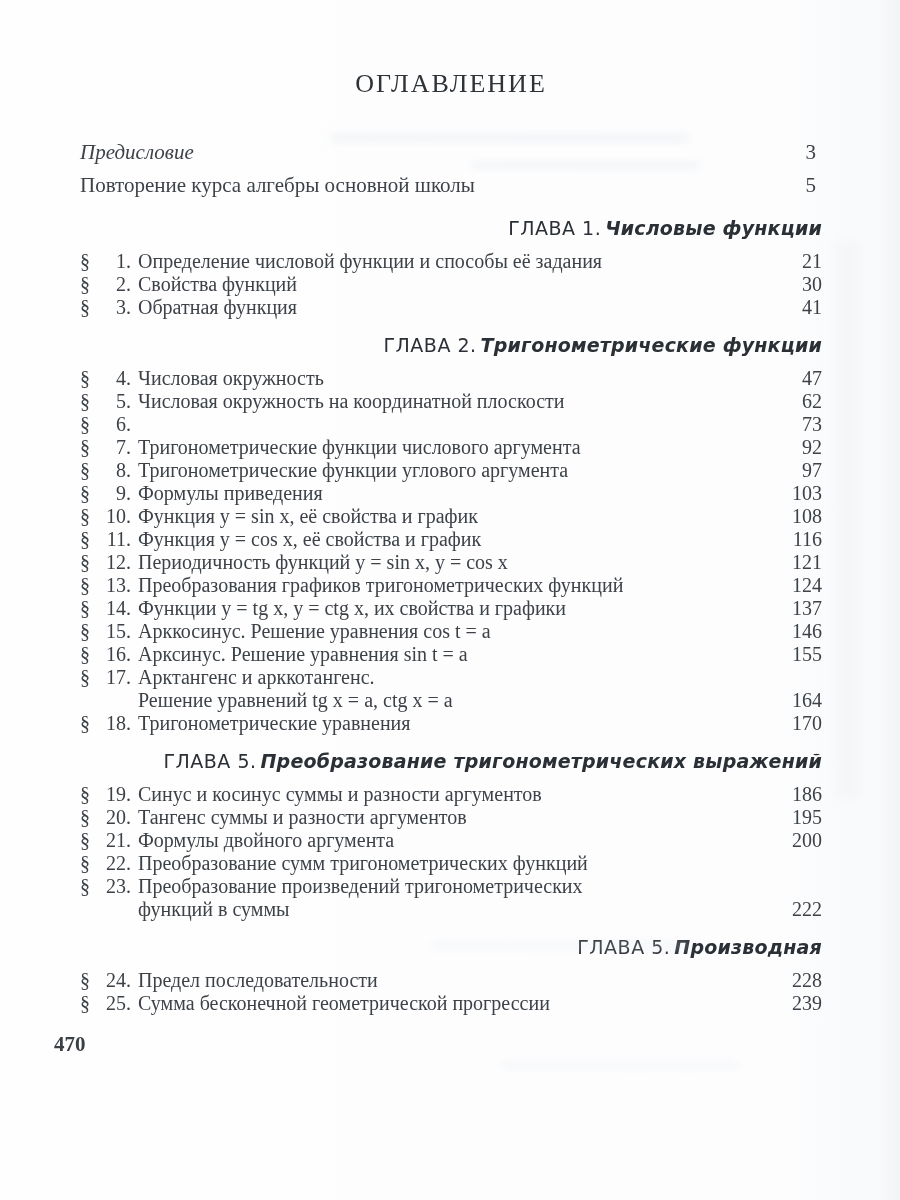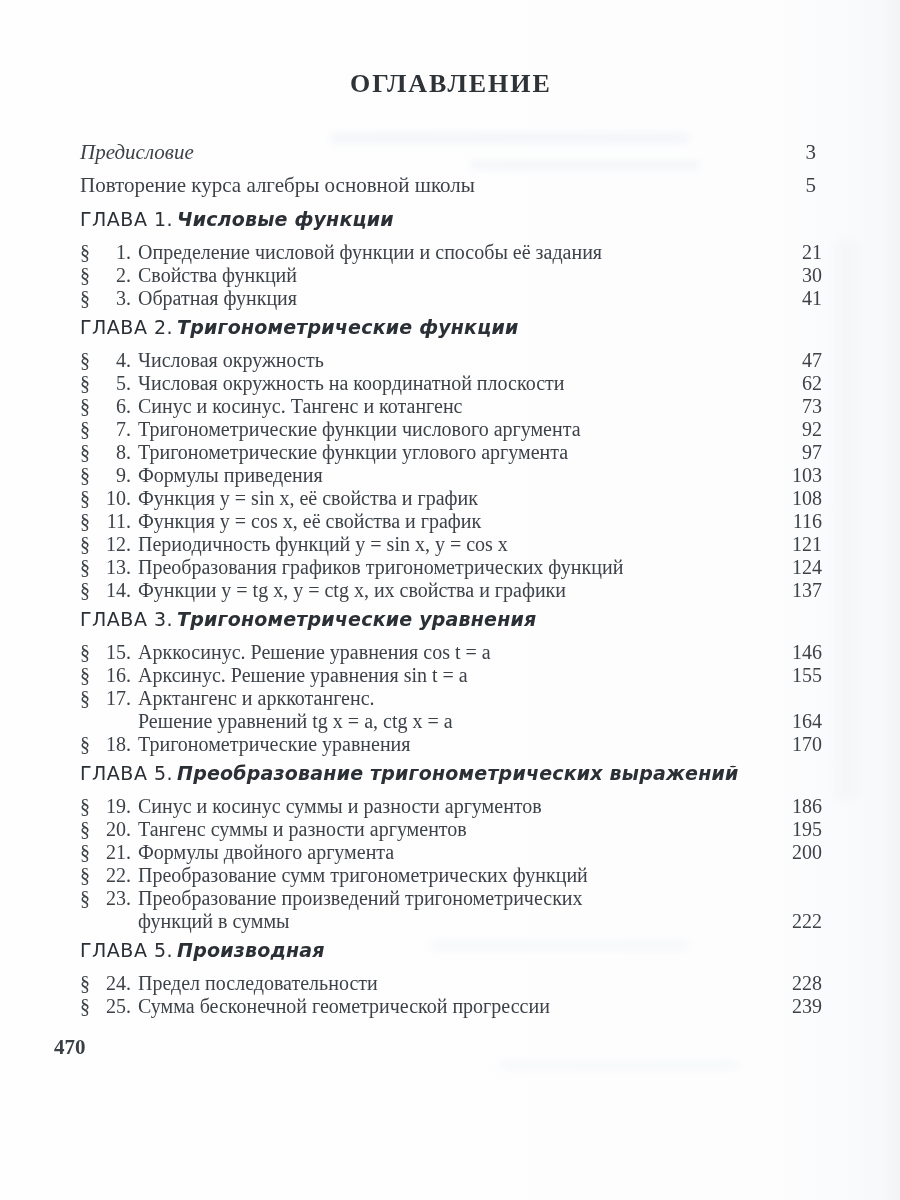"ОГЛАВЛЕНИЕ" .doc-title { font-weight: 700 -> 400 }
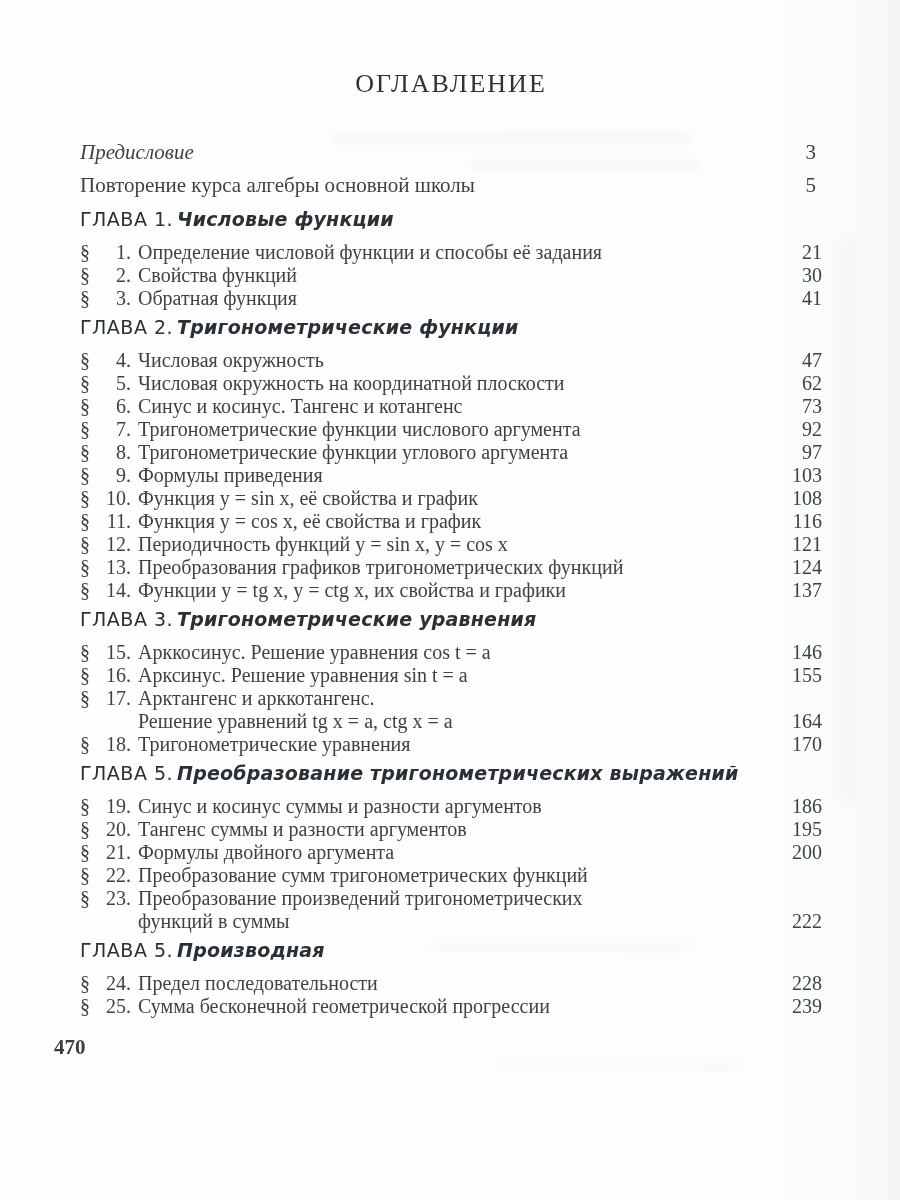"ГЛАВА 1. Числовые функции" .chapter-heading { margin: 4px 0 9px -> 13px 0 9px; text-align: left -> right }
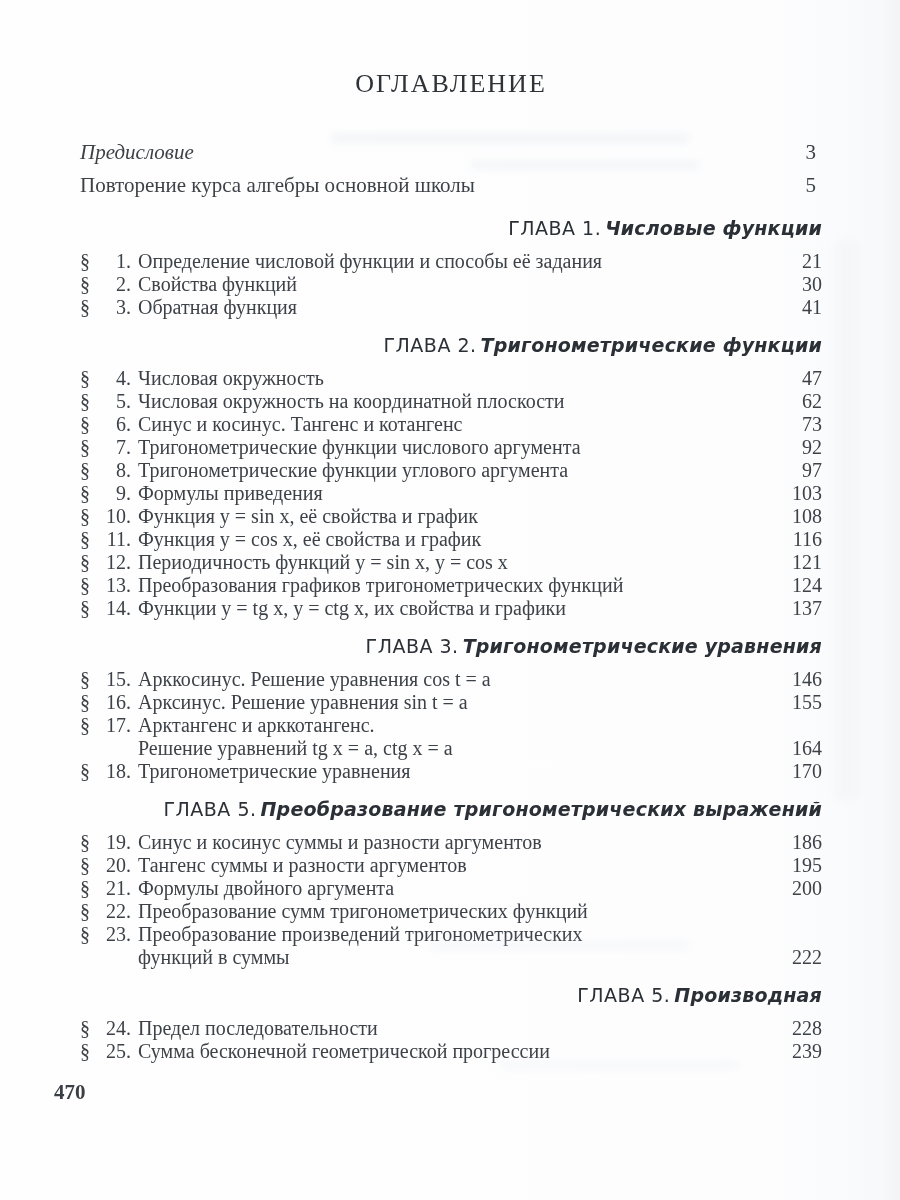"Синус и косинус. Тангенс и" span.txt { html: <span>Синус и косинус. Тангенс и котангенс</span> -> none }
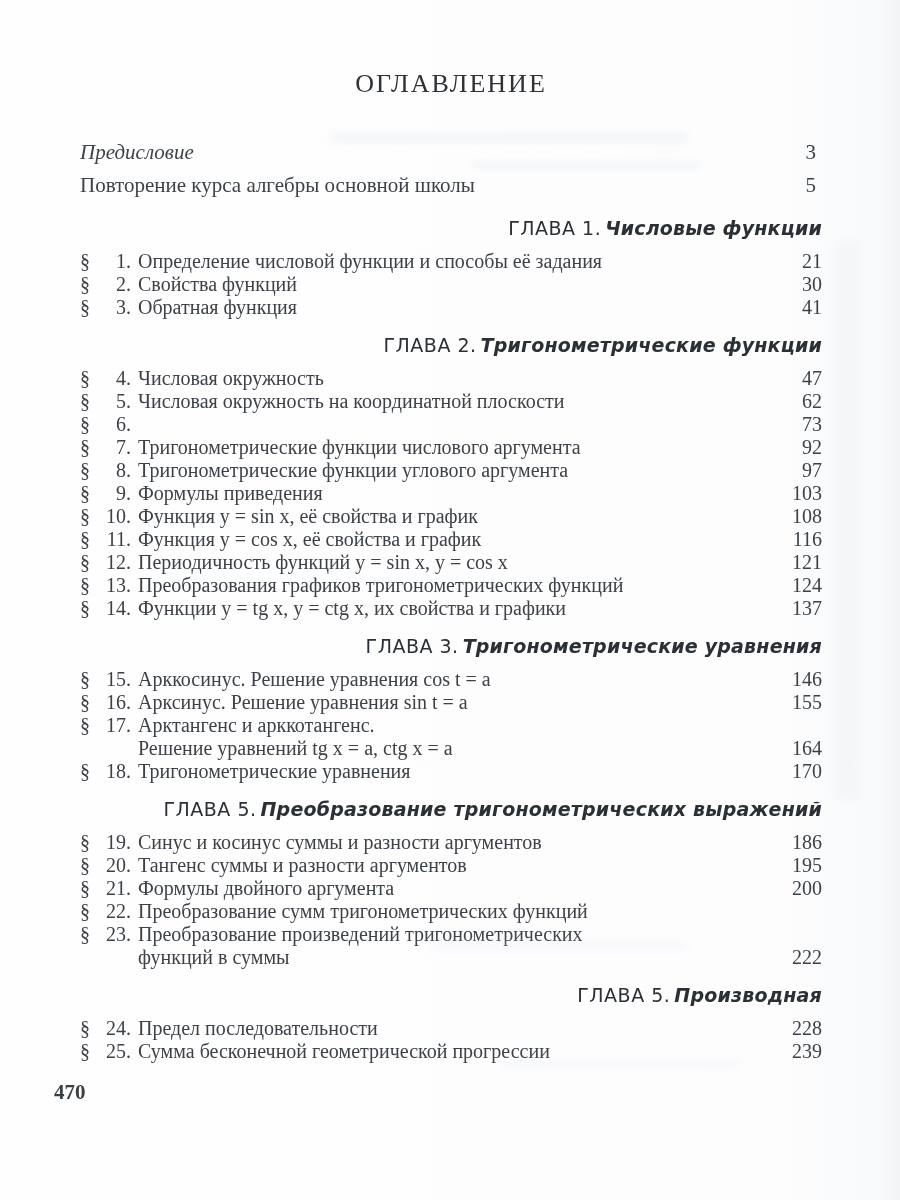"ГЛАВА 3. Тригонометрические уравнения" div.chapter-heading { html: <div> <span>ГЛАВА 3.</span><span>Тригонометрические уравнения</span> </div> -> none }
